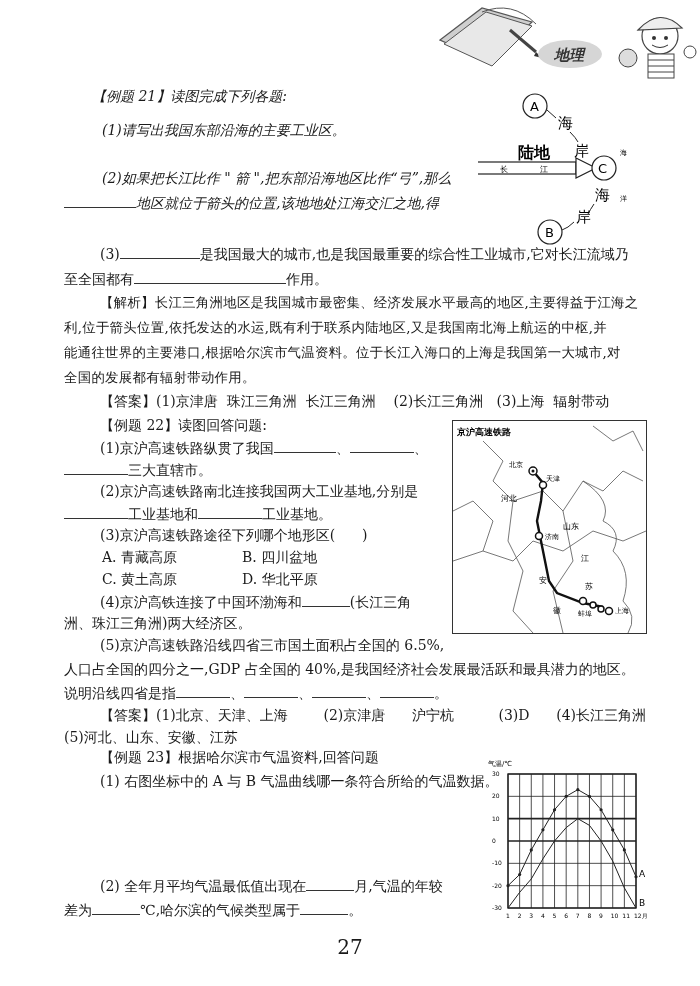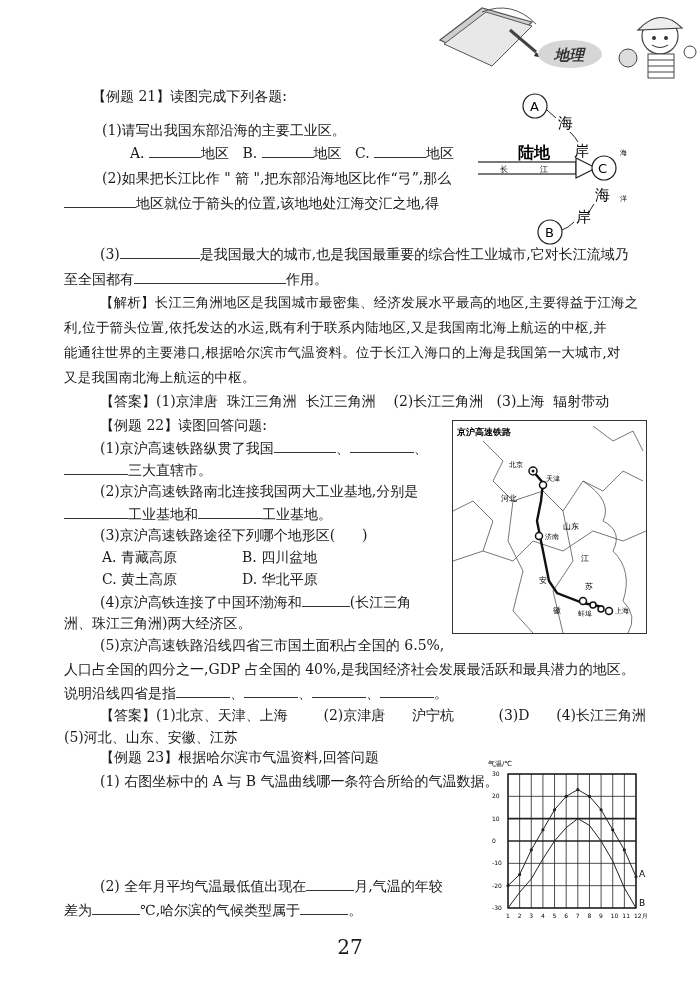"【例题 21】读图完成下列各题:" div.abs { font-style: none -> italic }
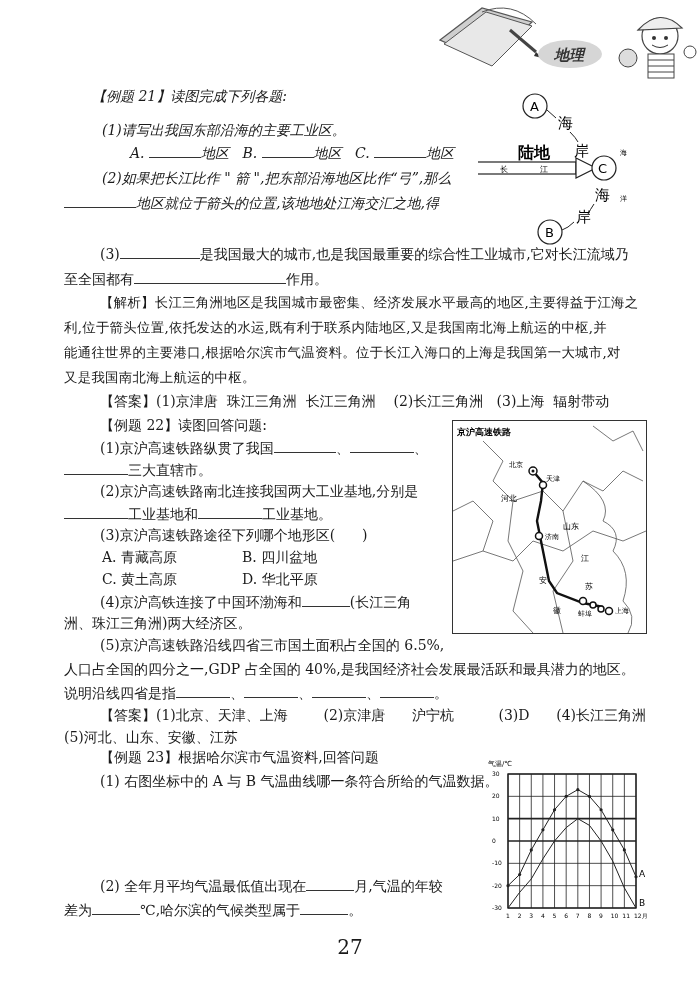"A. 地区 B. 地区 C." div.line { html: <div> <span>A.</span> <span></span><span>地区</span> &nbsp;&nbsp;<span>B.</span> <span></span><span>地区</span> &nbsp;&nbsp;<span>C.</span> <span></span><span>地区</span> </div> -> none }
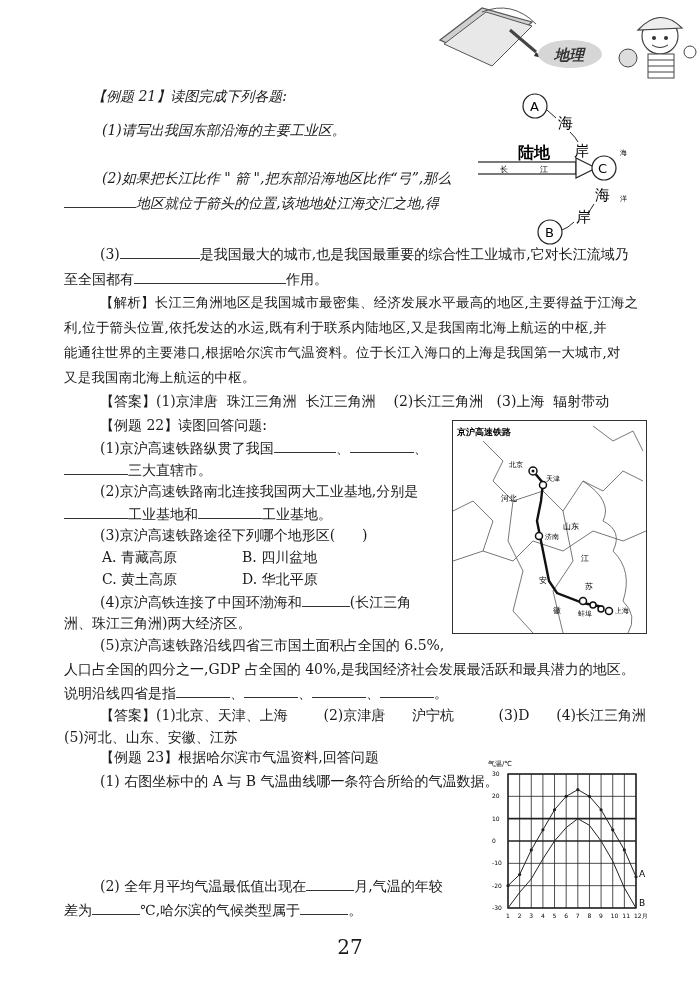"又是我国南北海上航运的中枢。" div.line { text: 又是我国南北海上航运的中枢 -> 全国的发展都有辐射带动作用 }
